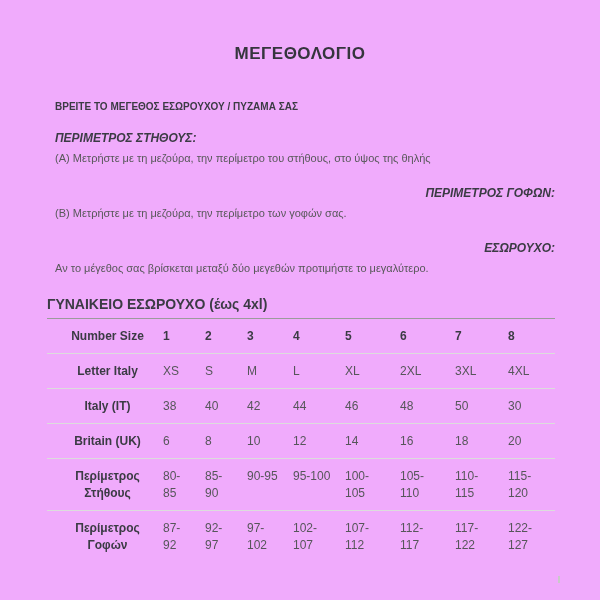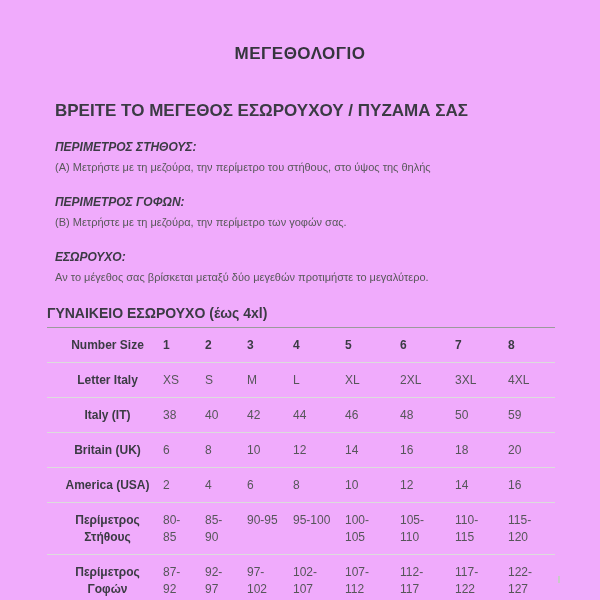"ΒΡΕΙΤΕ ΤΟ ΜΕΓΕΘΟΣ ΕΣΩΡΟΥΧΟΥ /" .subtitle { font-size: 17px -> 10px }
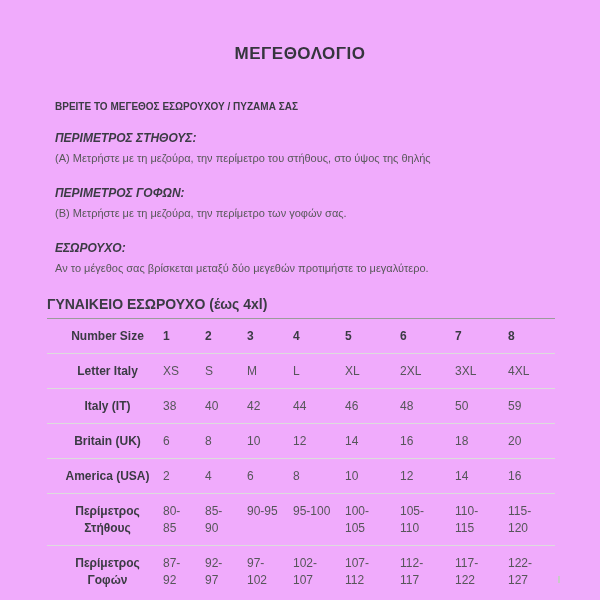"ΠΕΡΙΜΕΤΡΟΣ ΓΟΦΩΝ:" .sec-gap-lg { text-align: none -> right }
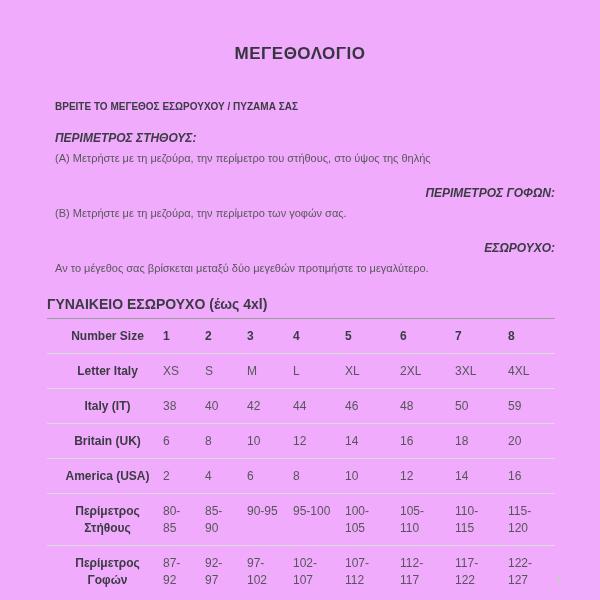"59" td { text: 59 -> 30 }
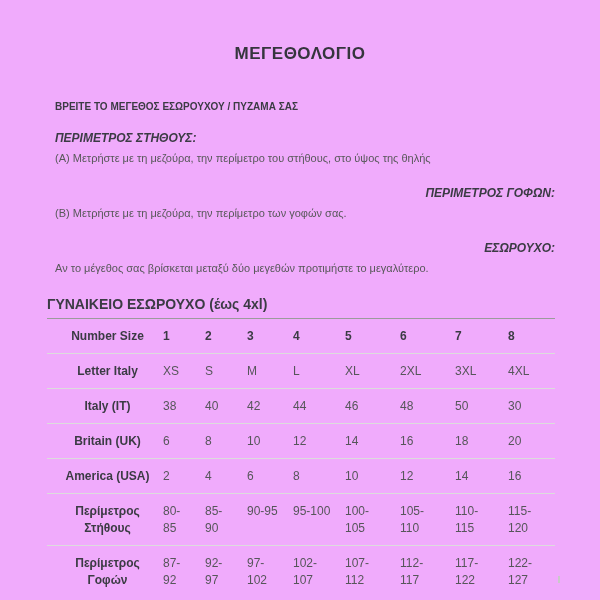"America (USA)" tr { html: <tr> <td>America (USA)</td> <td>2</td> <td>4</td> <td>6</td> <td>8</td> <td>10</td> <td>12</td> <td>14</td> <td>16</td> </tr> -> none }
